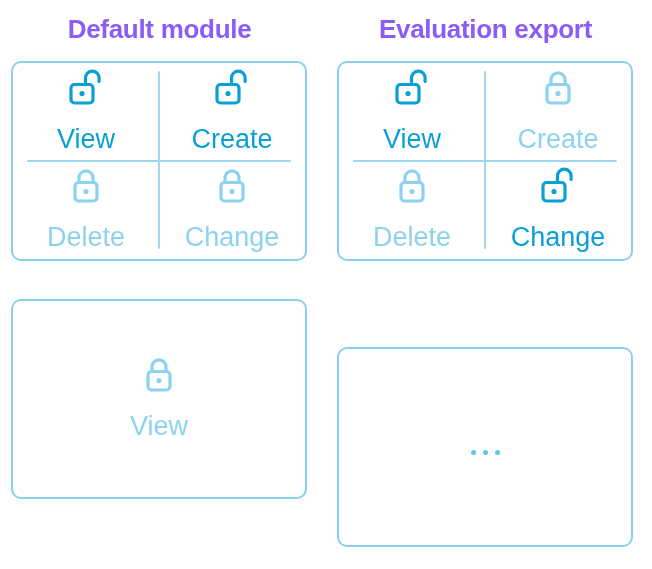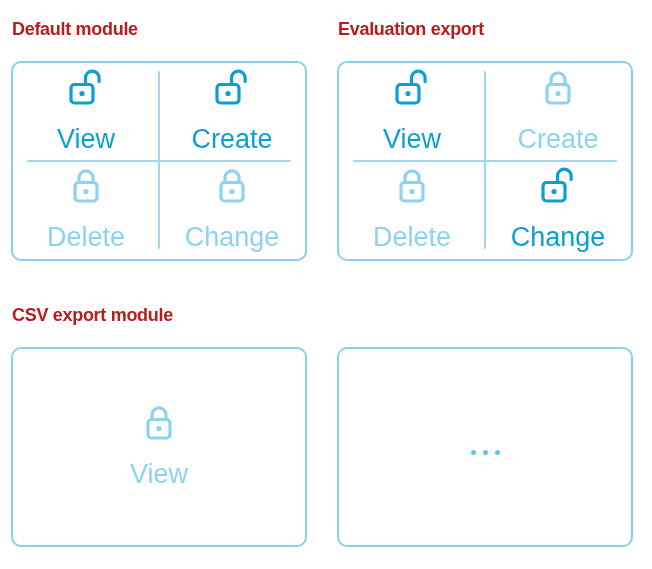"Default module" .module-title { color: #b91c1c -> #8b5cf6; font-size: 18px -> 26px; text-align: none -> center }
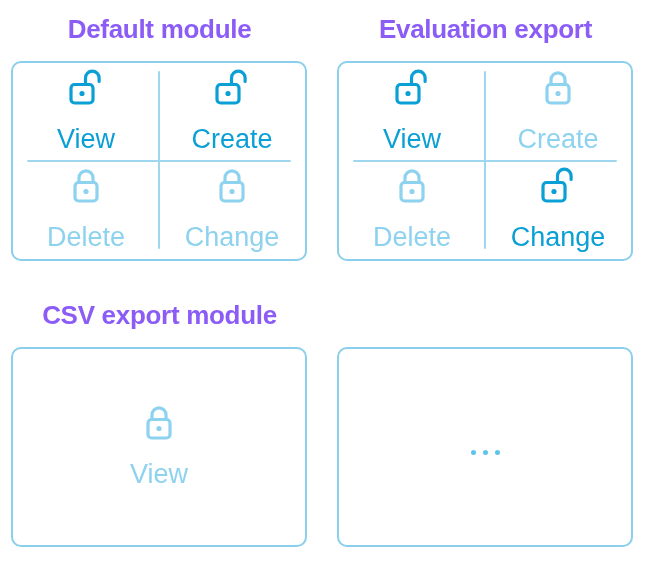"CSV export module" h2.module-title { html: <h2>CSV export module</h2> -> none }
